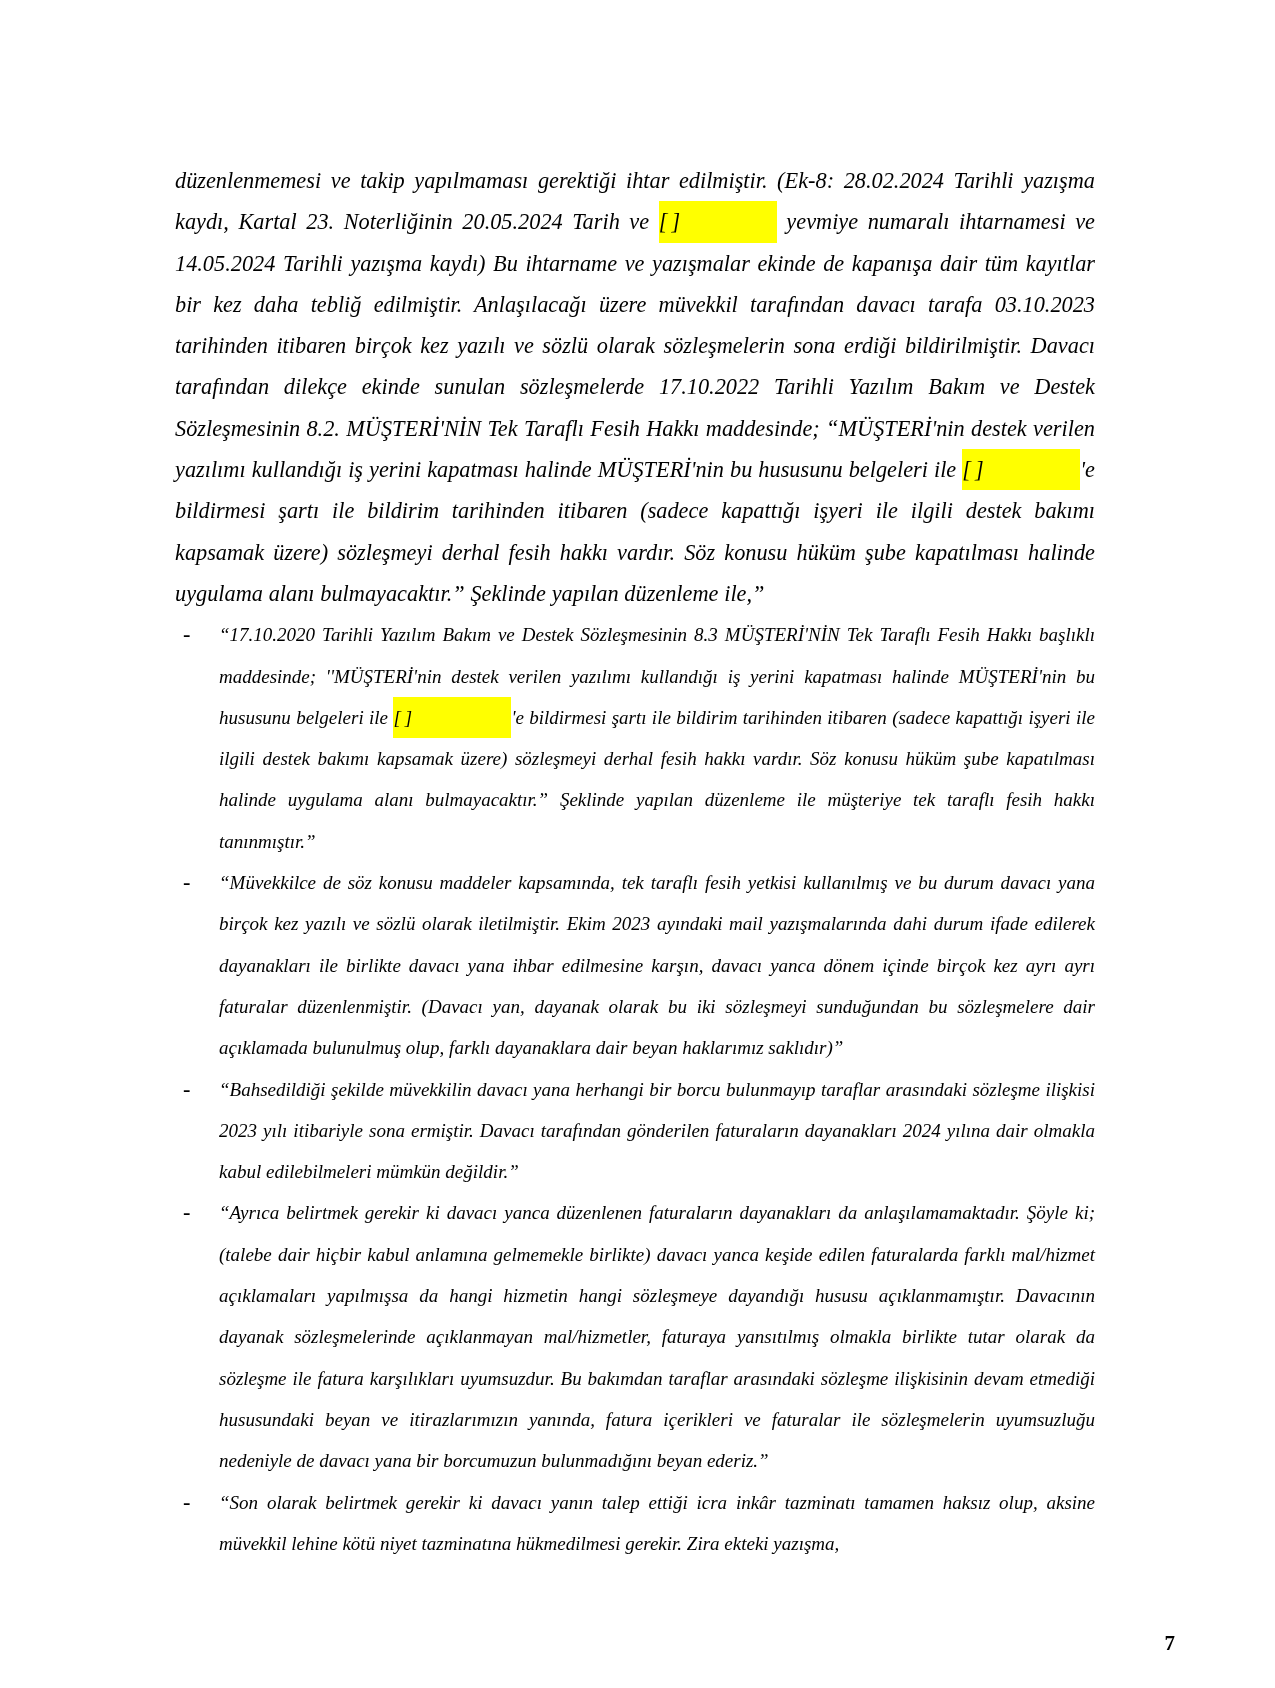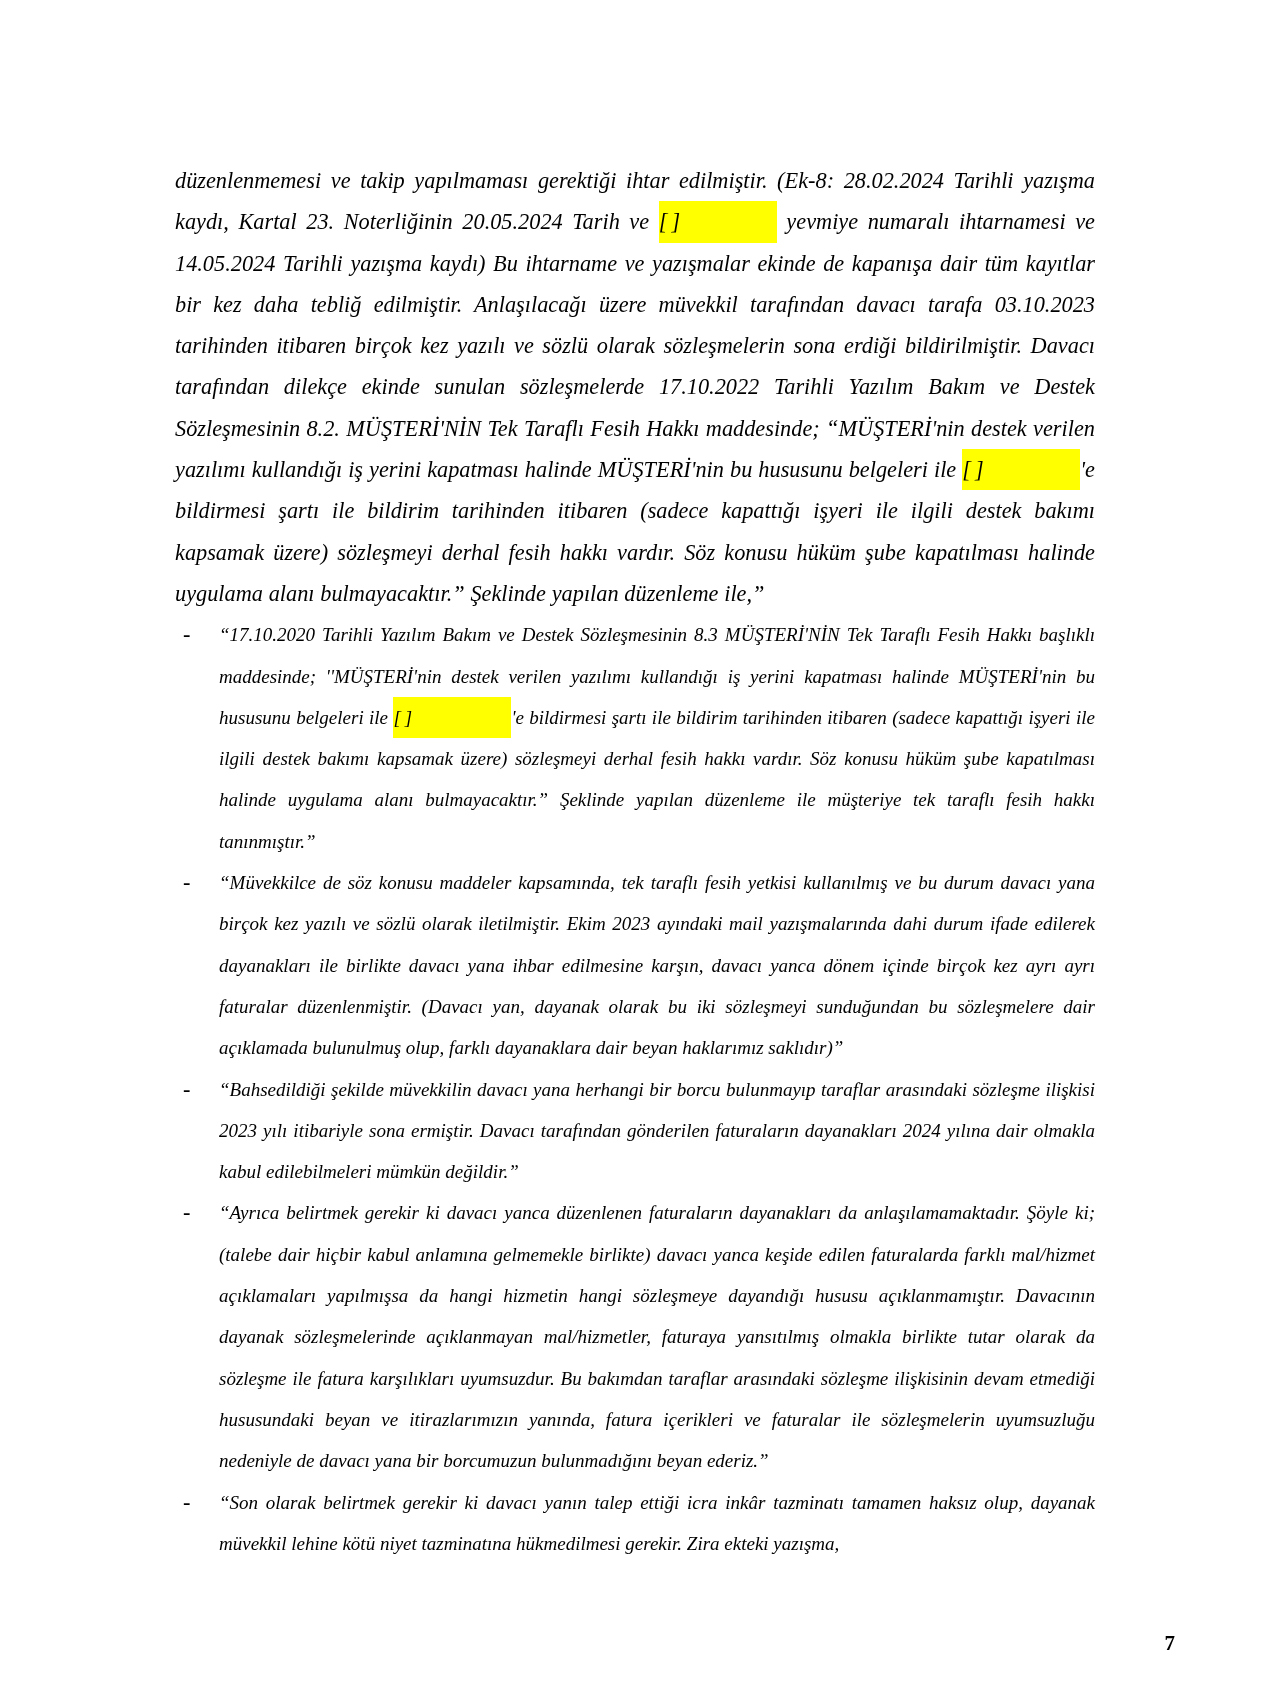"“Son olarak belirtmek gerekir ki" p.bullet-text { text: dayanak -> aksine }
